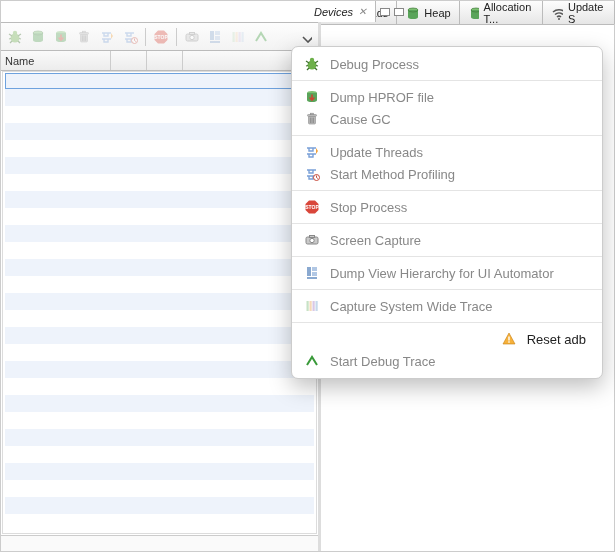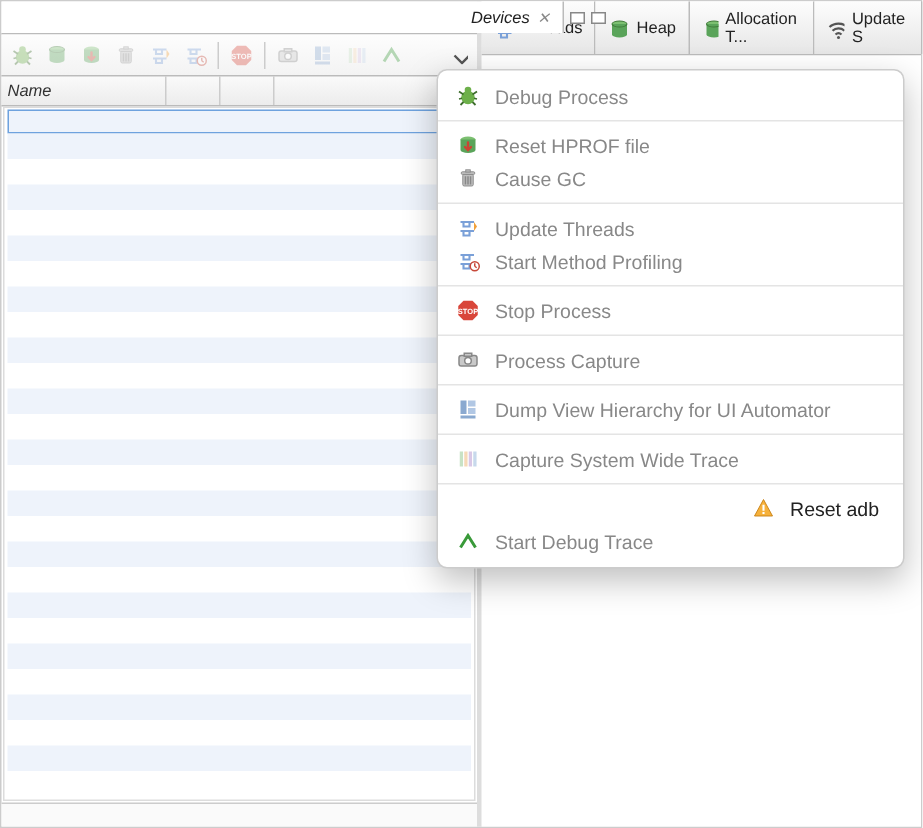"Heap" .right-tab-strip { height: 36px -> 24px }
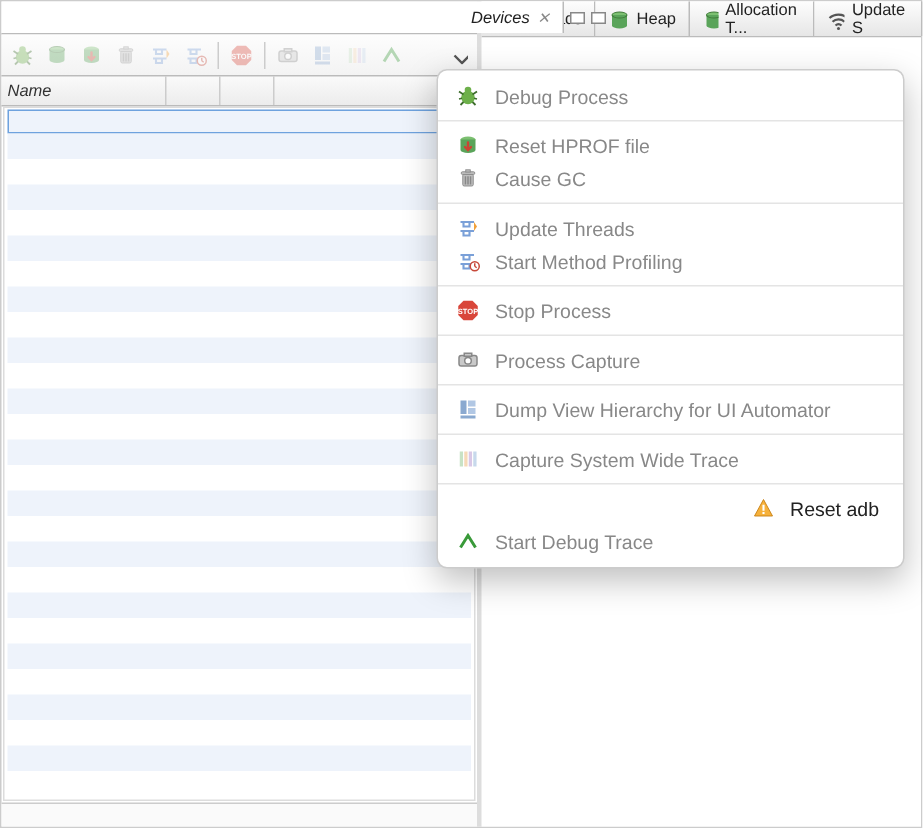"Name" .header-row { font-style: italic -> none }
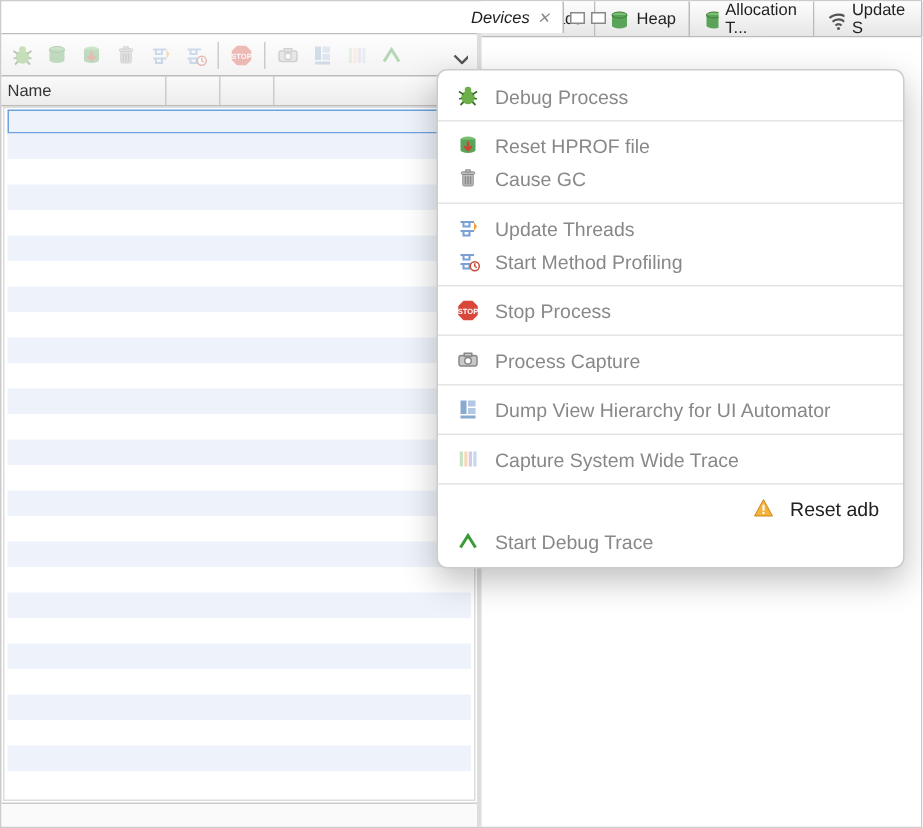"Reset HPROF file" span { text: Reset -> Dump }
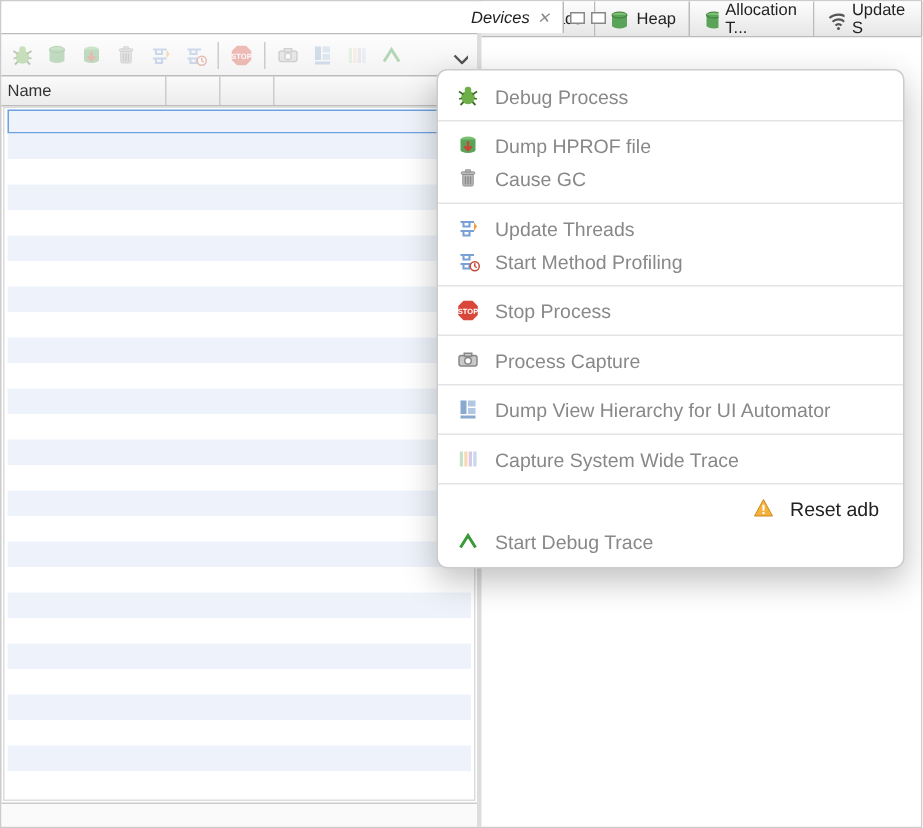"Process Capture" span { text: Process -> Screen }
